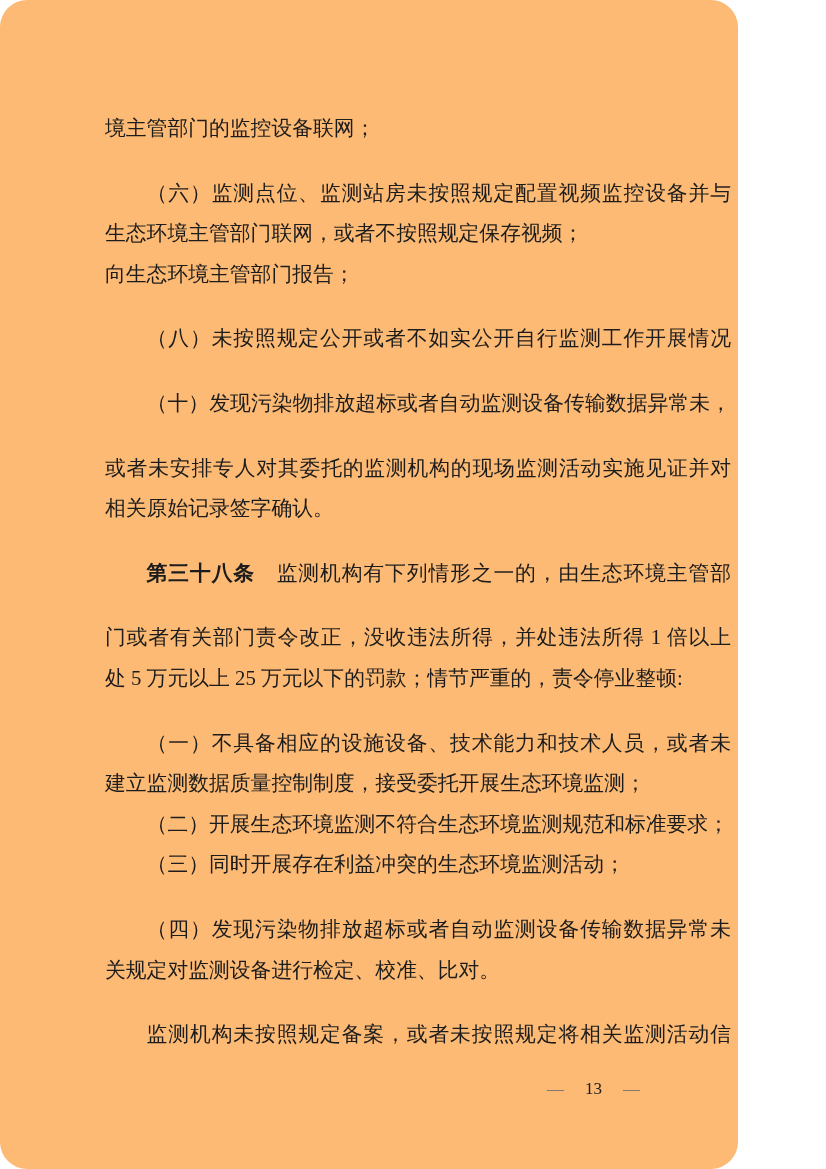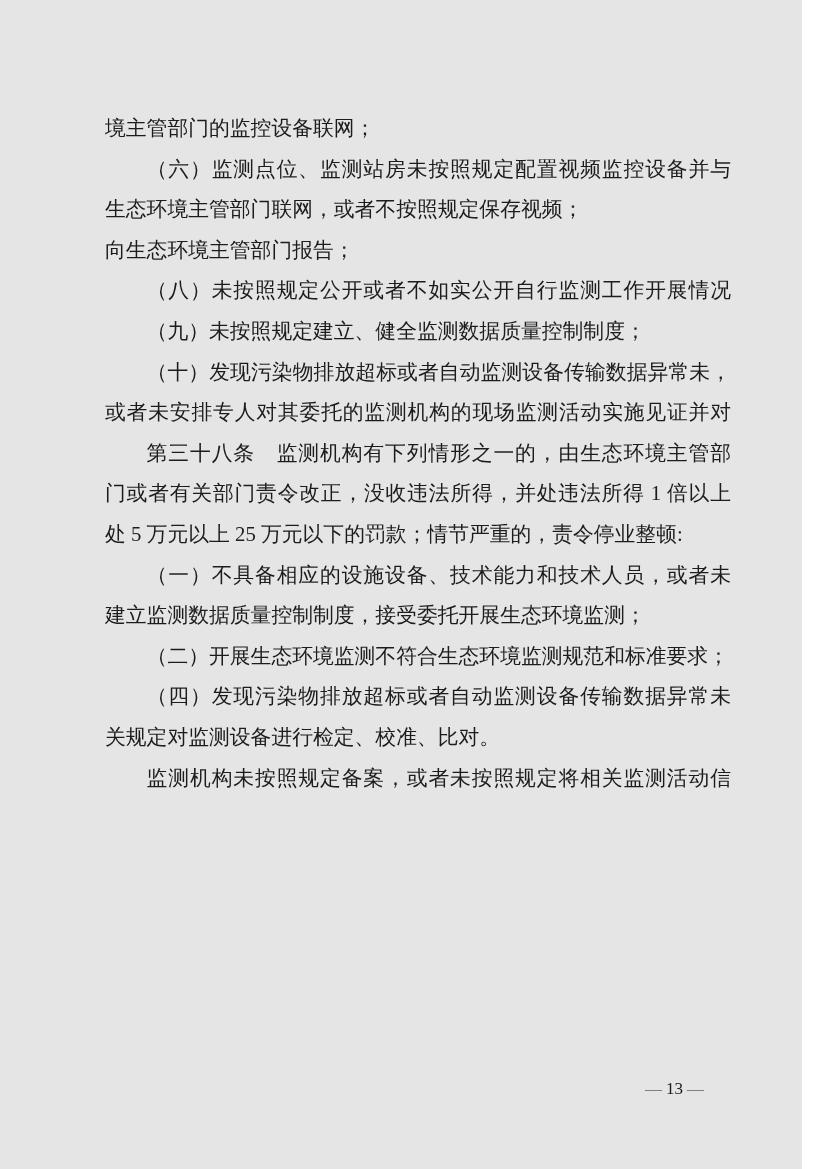"境主管部门的监控设备联网；" .page { background: #e5e5e5 -> #fdba74; border-radius: none -> 27px; width: 802px -> 738px }
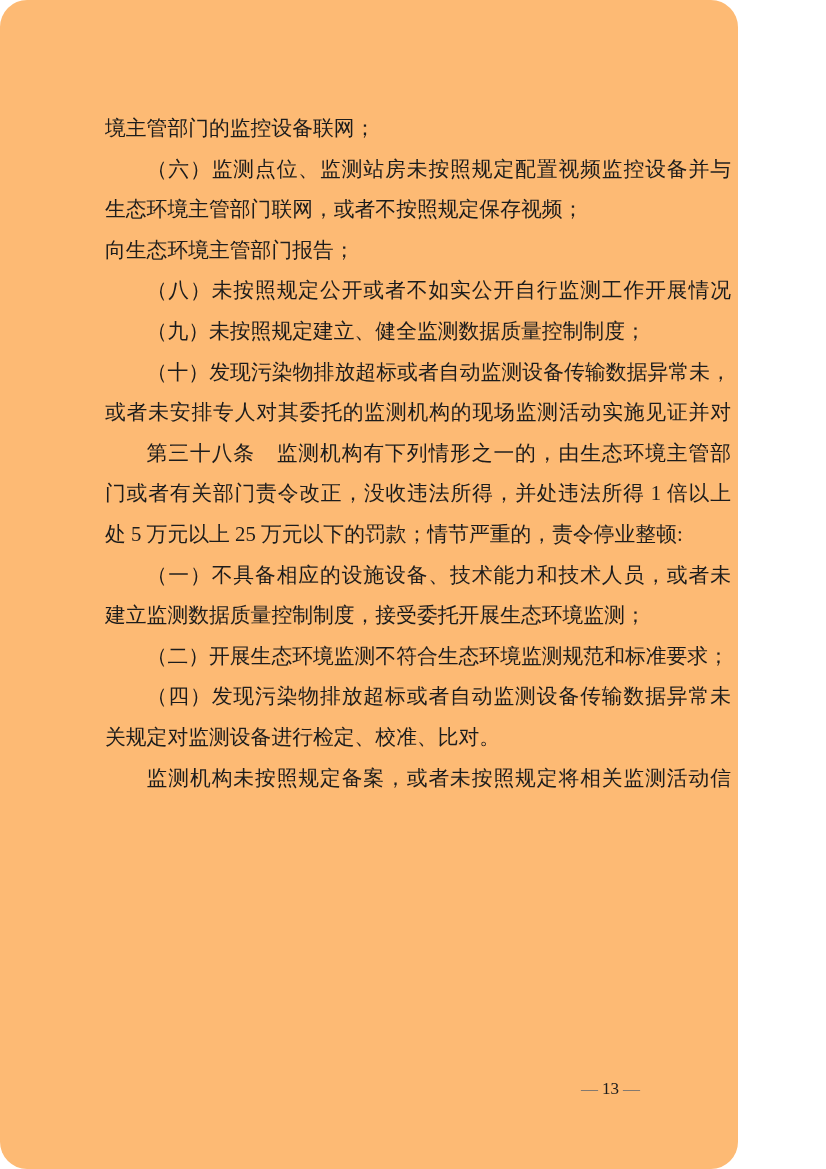"（六）监测点位、监测站房未按照规定配置视频监控设备并与" .line.fill { margin-top: none -> 24px }
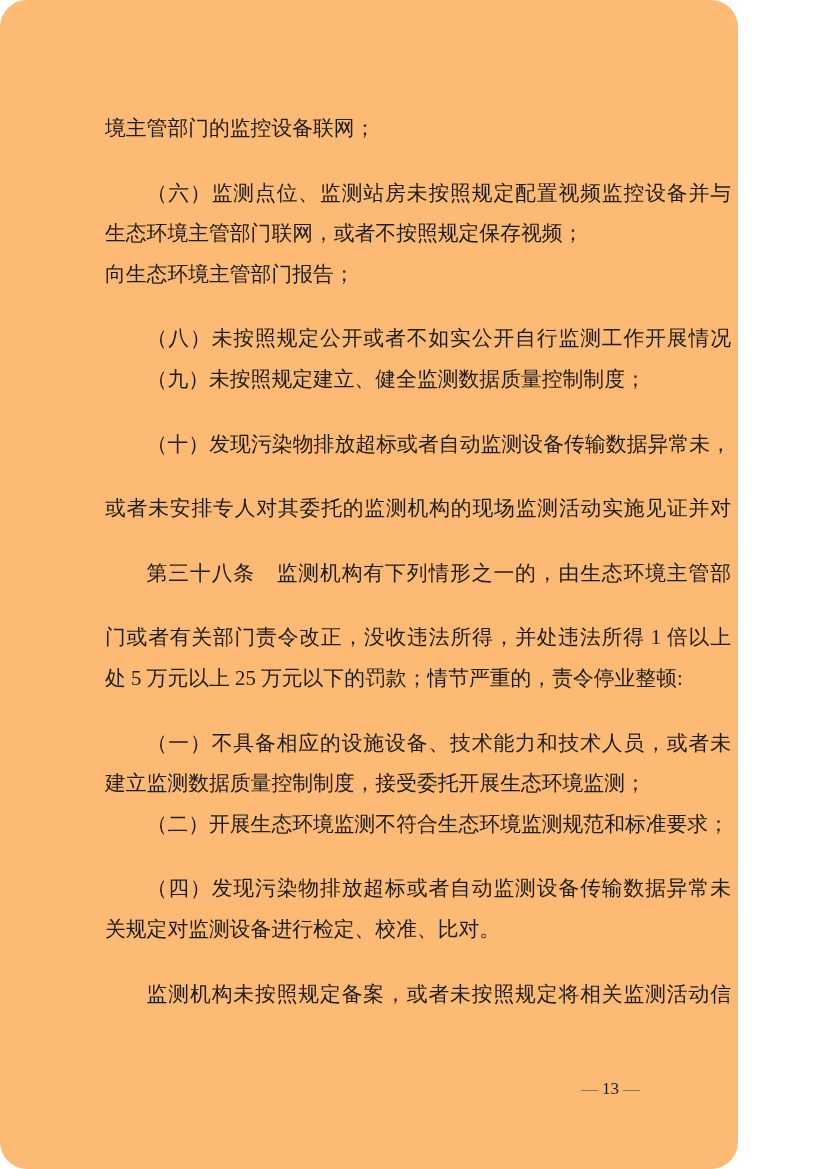"（九）未按照规定建立、健全监测数据质量控制制度；" div.line { html: <div><span>（九）未按照规定建立、健全监测数据质量控制制度；</span></div> -> none }
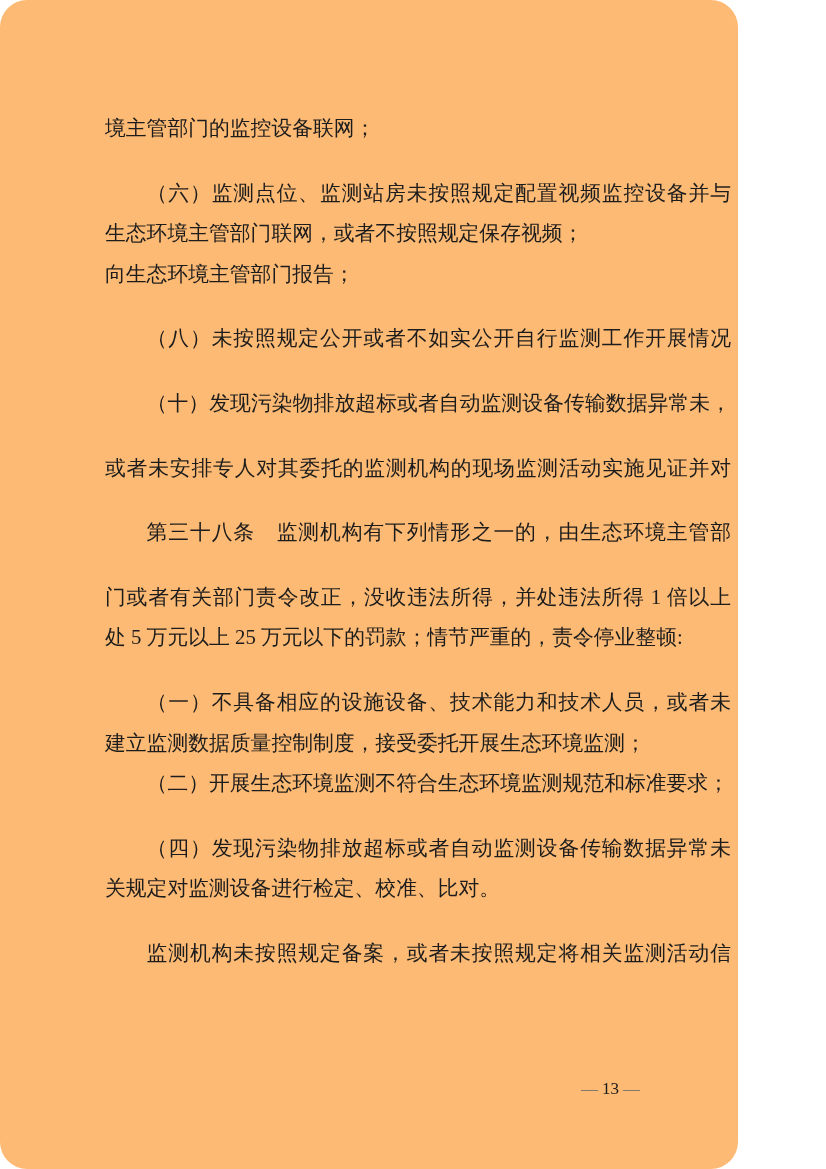"相关原始记录签字确认。" div.line { html: none -> <div><span>相关原始记录签字确认。</span></div> }
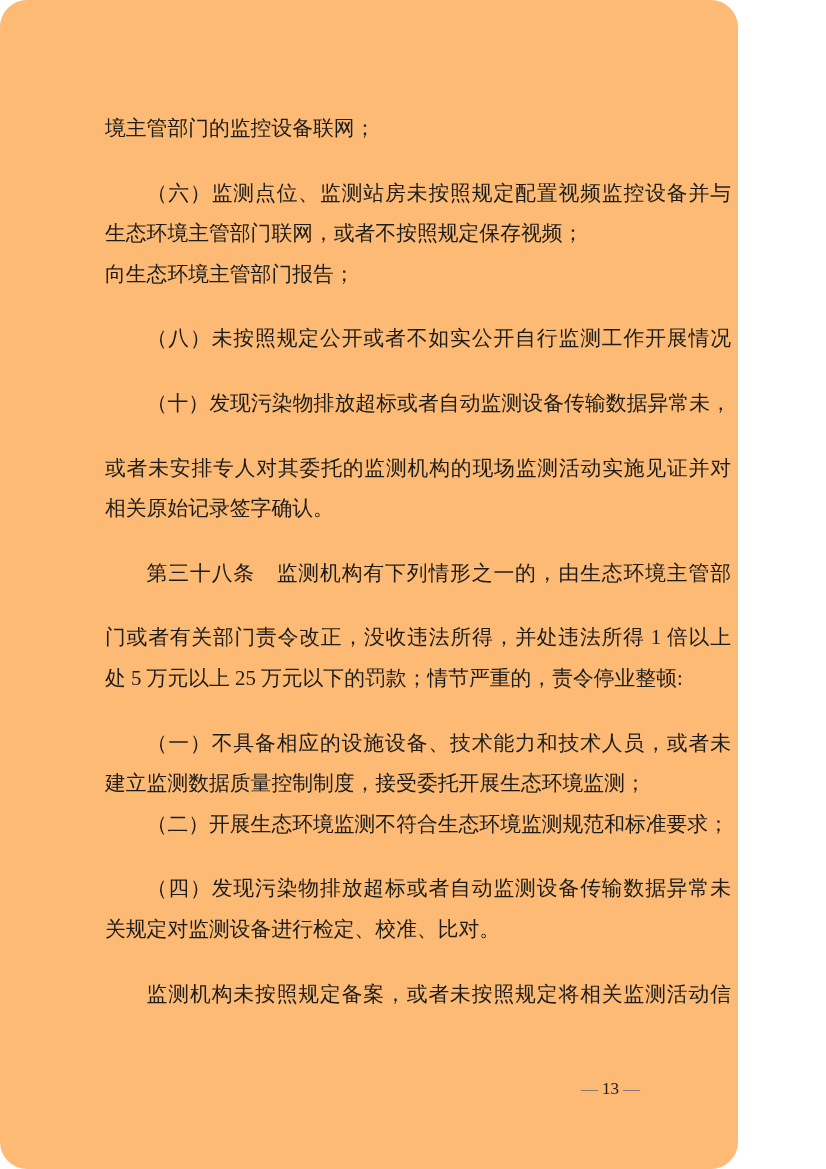"第三十八条" .seg-bold { font-weight: 400 -> 700 }
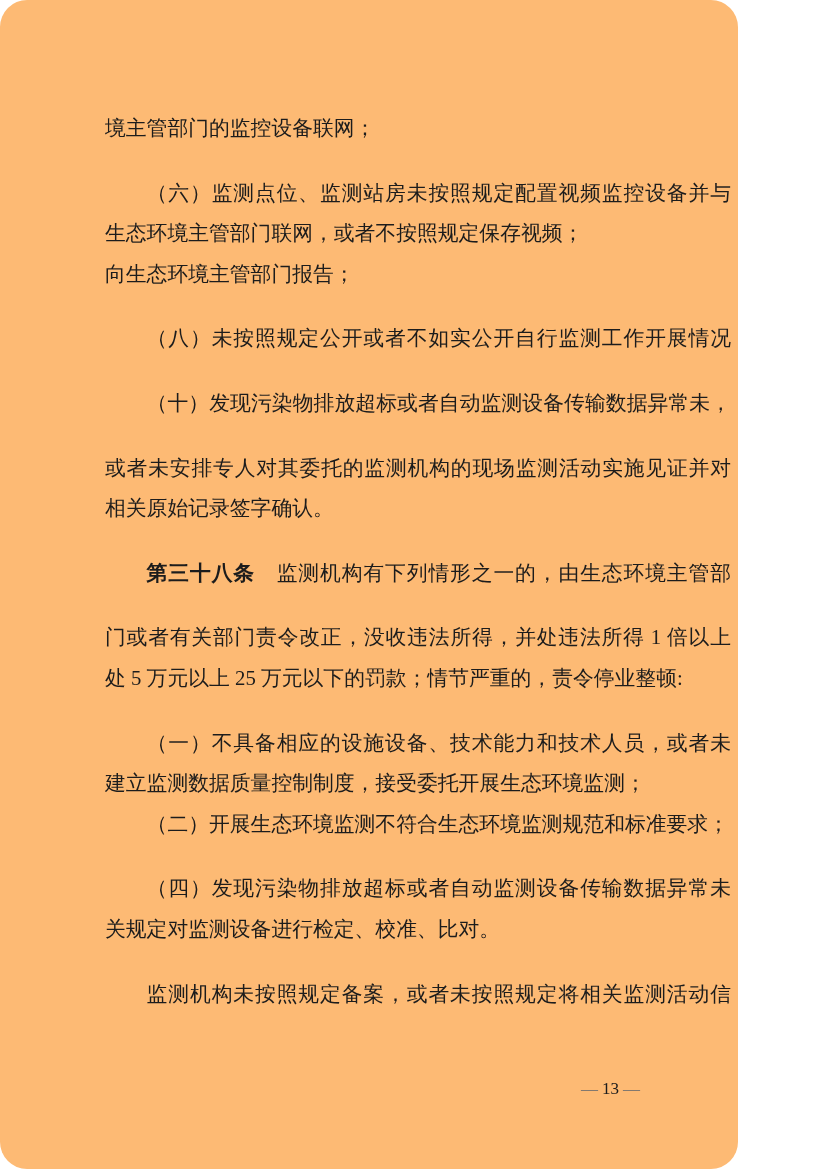"（三）同时开展存在利益冲突的生态环境监测活动；" div.line { html: none -> <div><span>（三）同时开展存在利益冲突的生态环境监测活动；</span></div> }
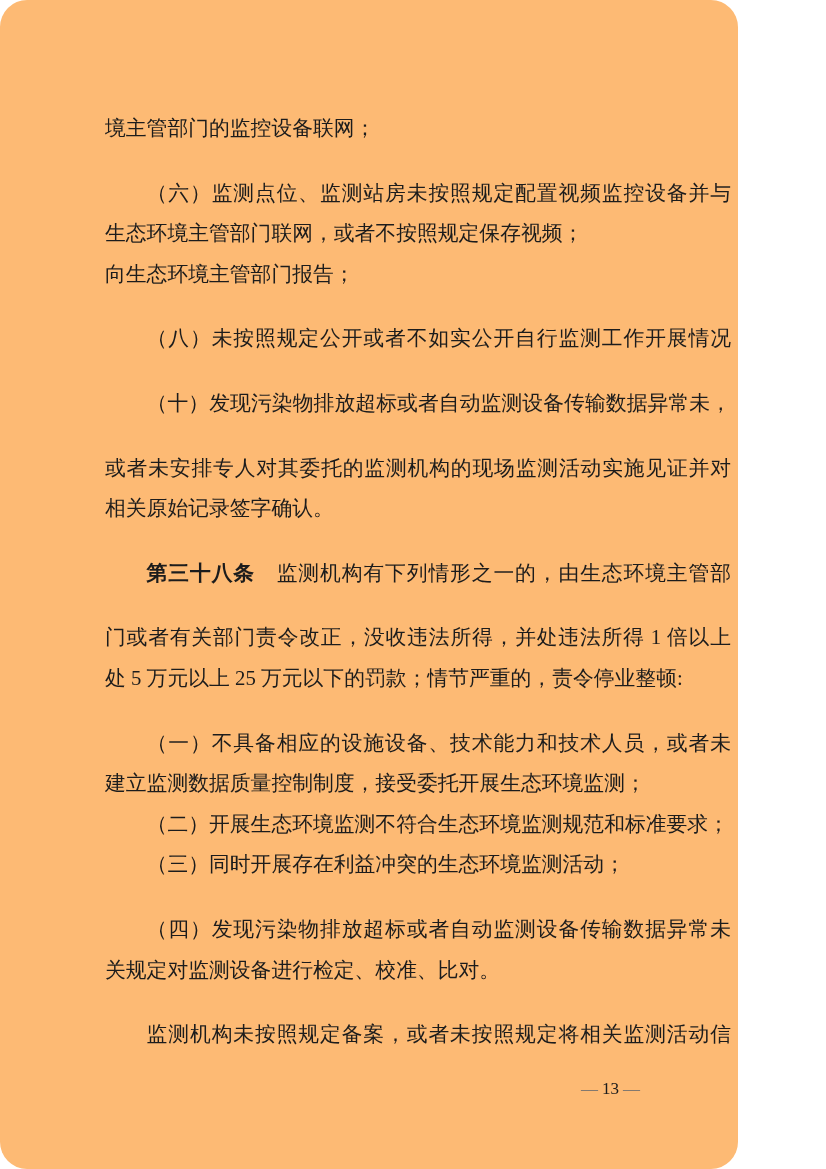"13" .footer .page-num { margin: 0 4px -> 0 21px }
